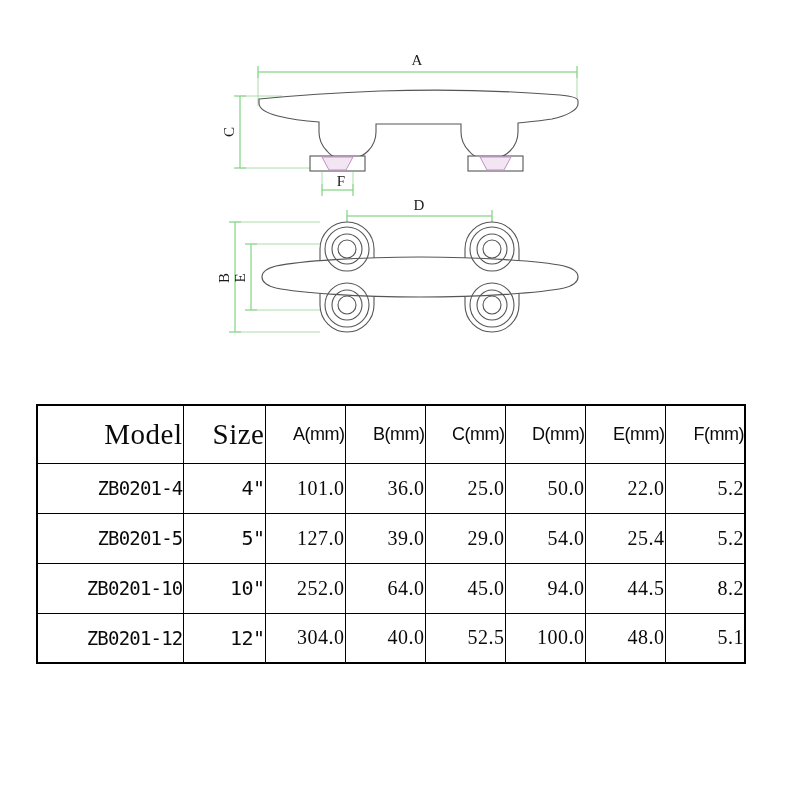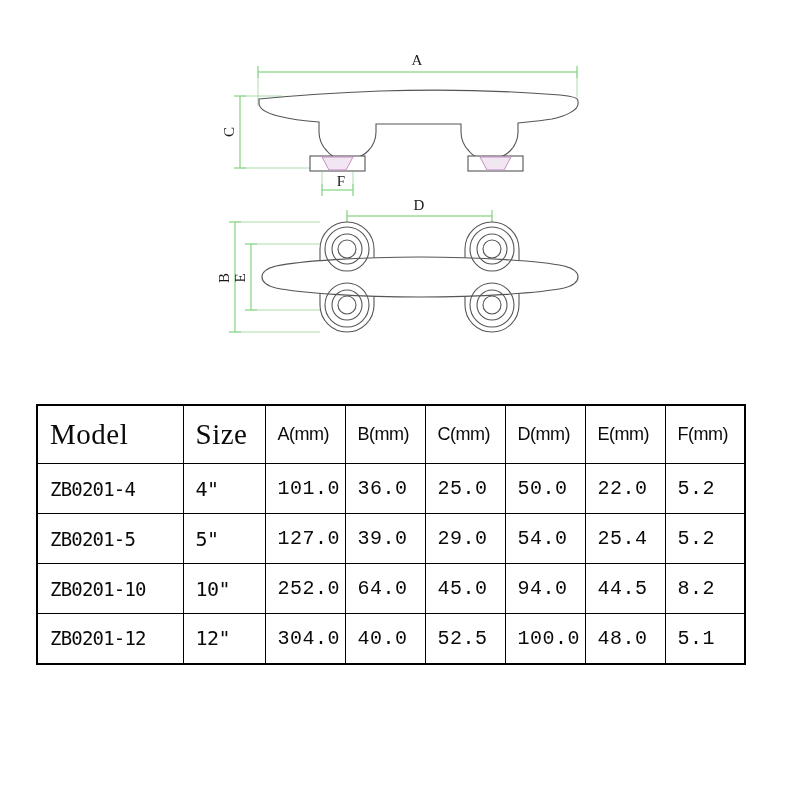"Model" table.spec-table td, table.spec-table th { padding: 12px -> 0; text-align: left -> right }
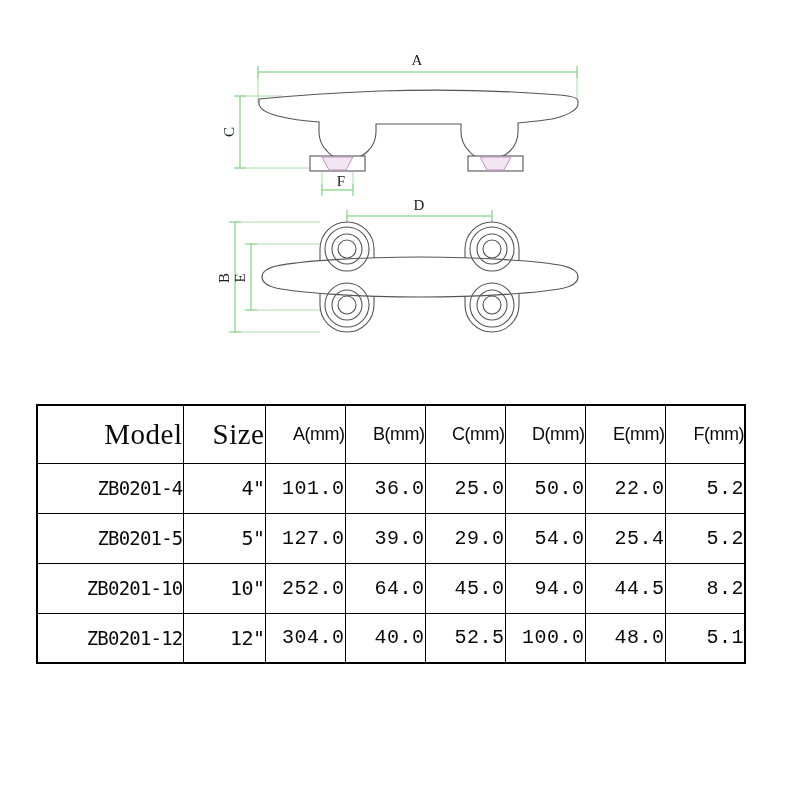"101.0" td.cell-val { font-family: Liberation Mono, monospace -> Liberation Serif, serif }
